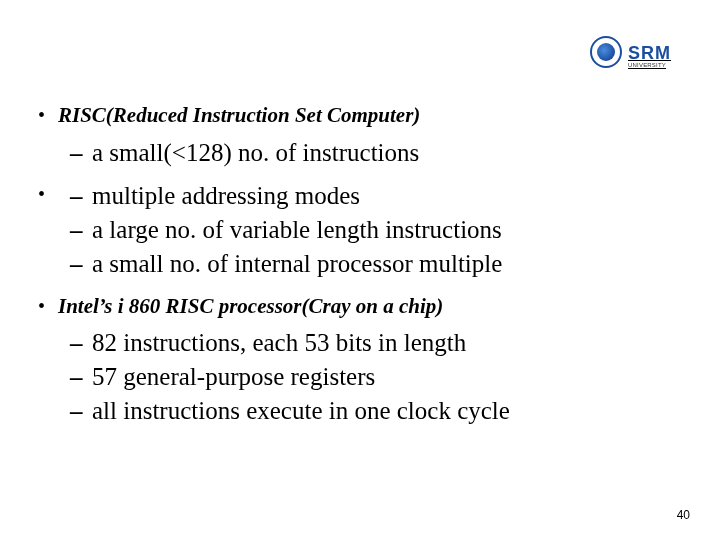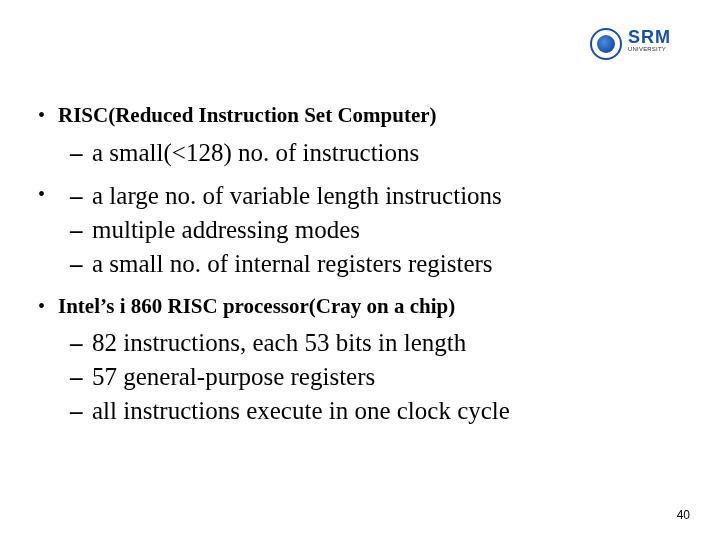"SRM" .logo { align-items: flex-start -> flex-end; text-decoration: none -> underline }
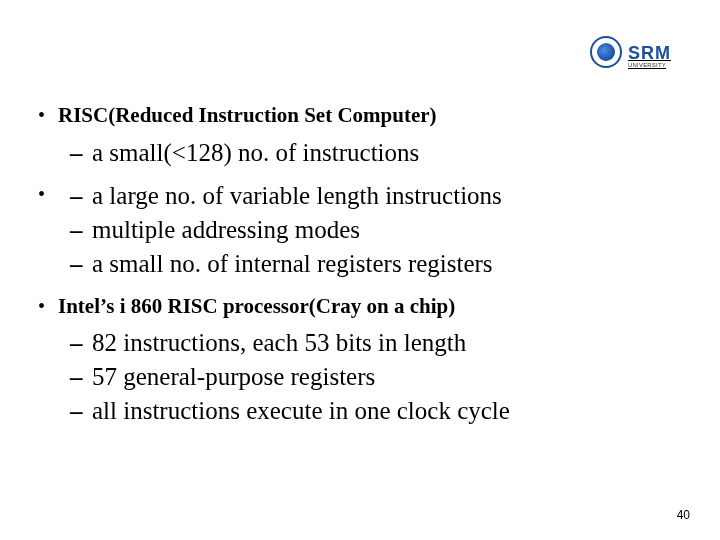"RISC(Reduced Instruction Set Computer)" ul.top > li > .head { font-style: none -> italic }
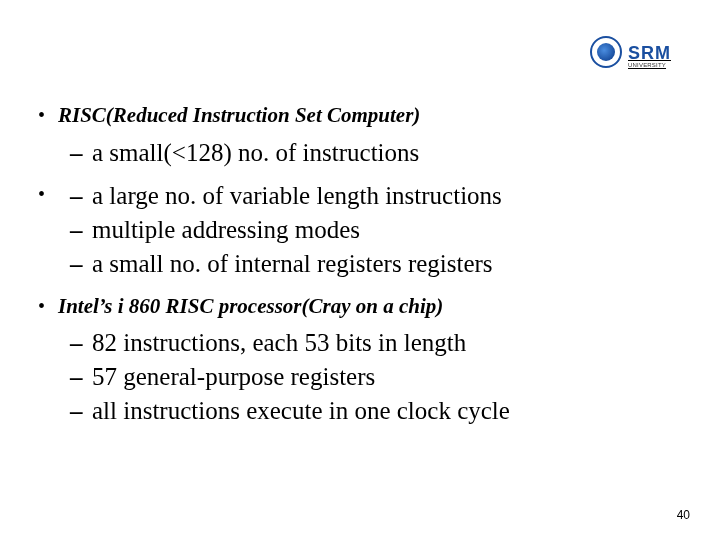"a large no. of variable" li { order: before "multiple addressing modes" -> after "multiple addressing modes" }
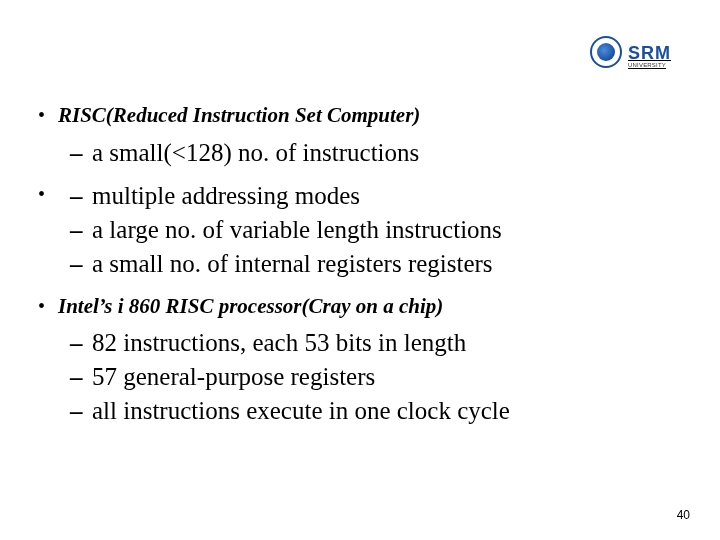"a small no. of internal" li { text: registers registers -> processor multiple }
